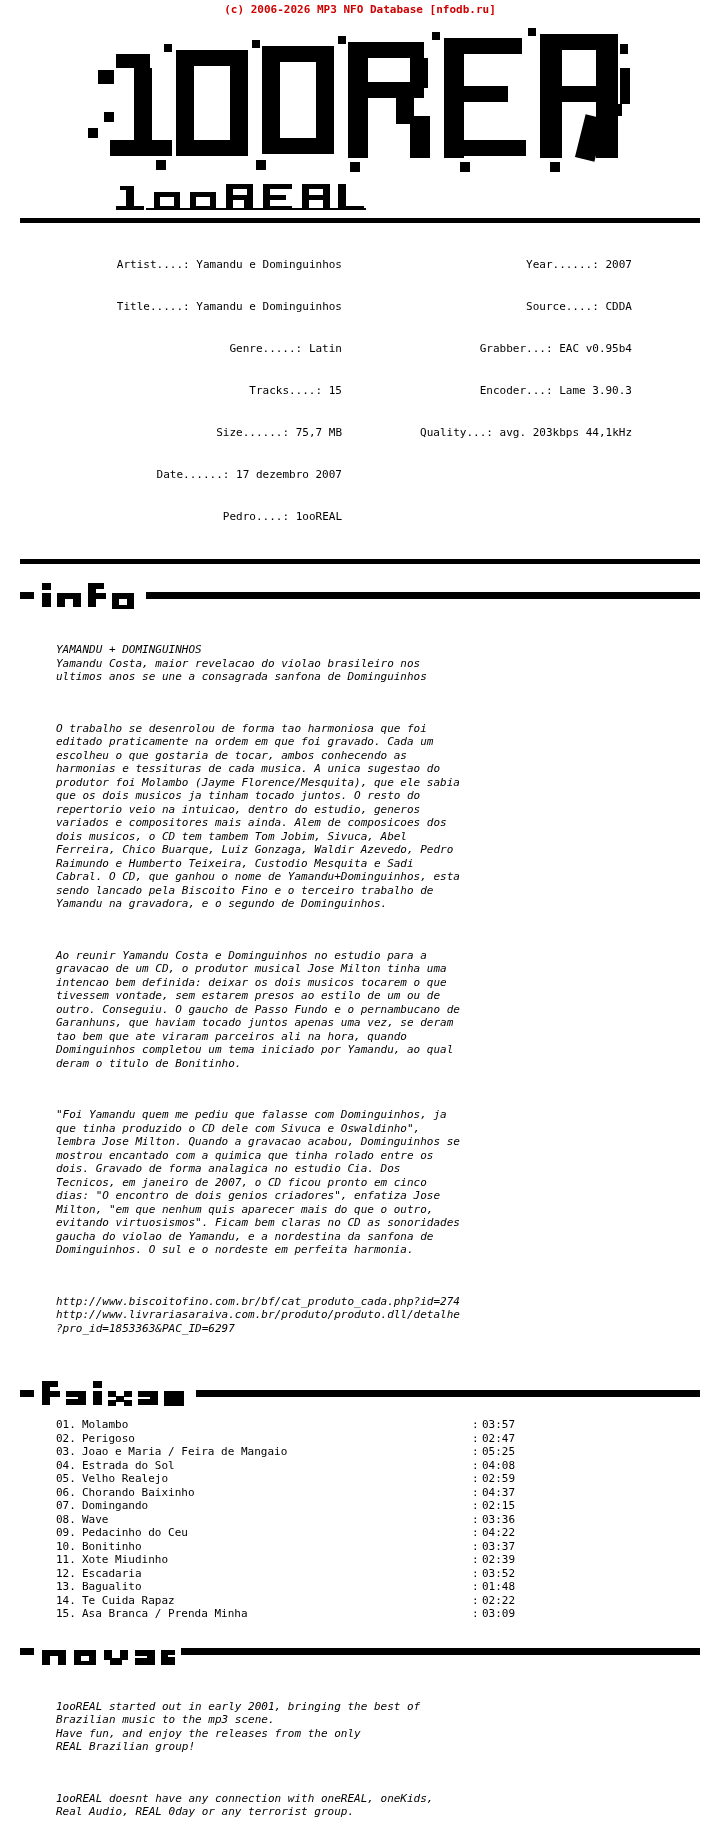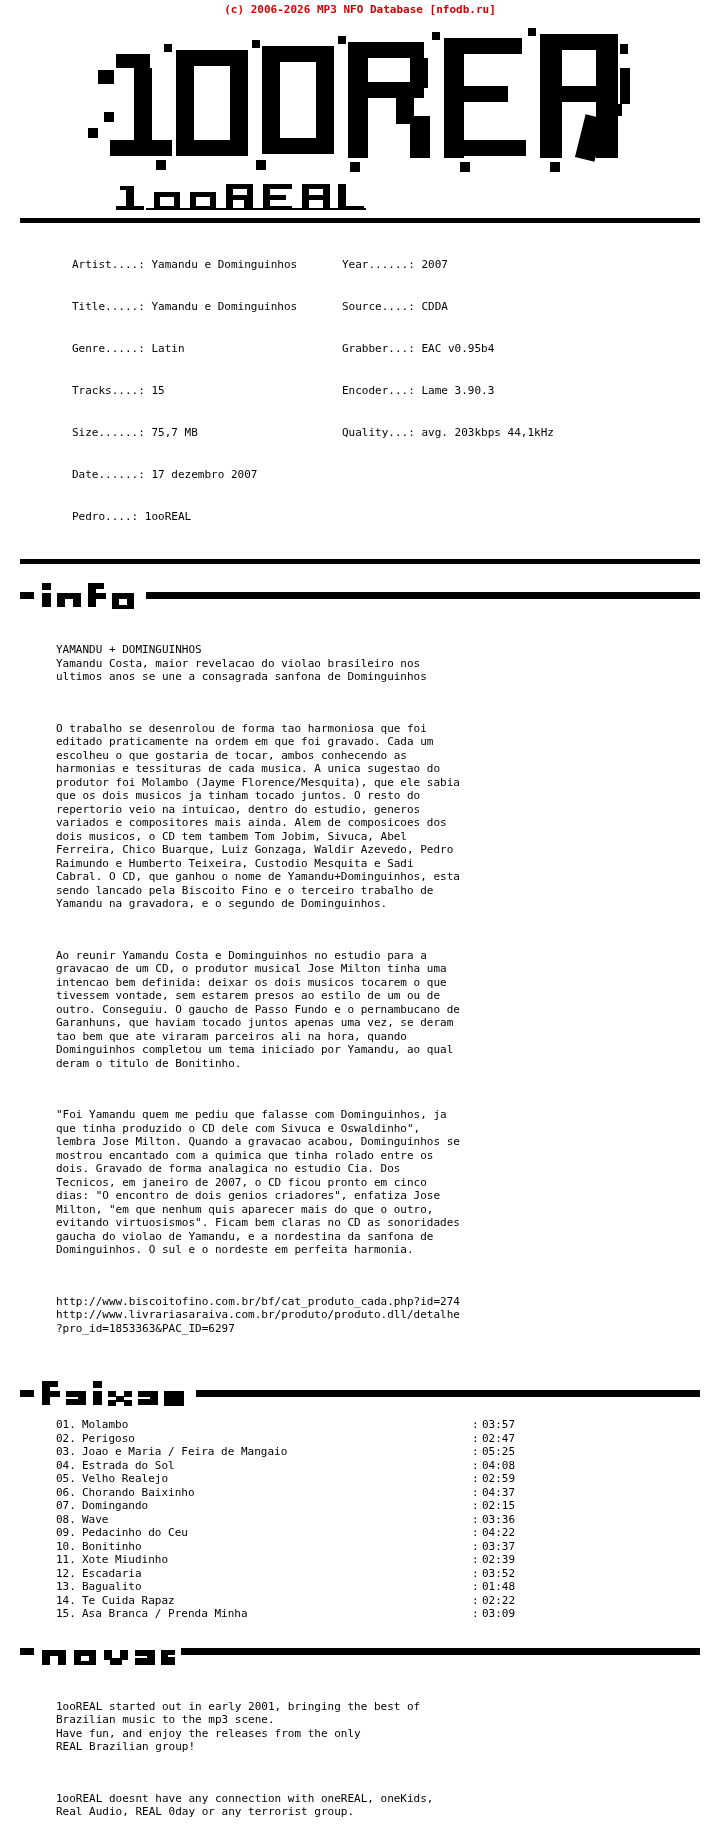"Artist....: Yamandu e Dominguinhos" .infogrid { text-align: none -> right }
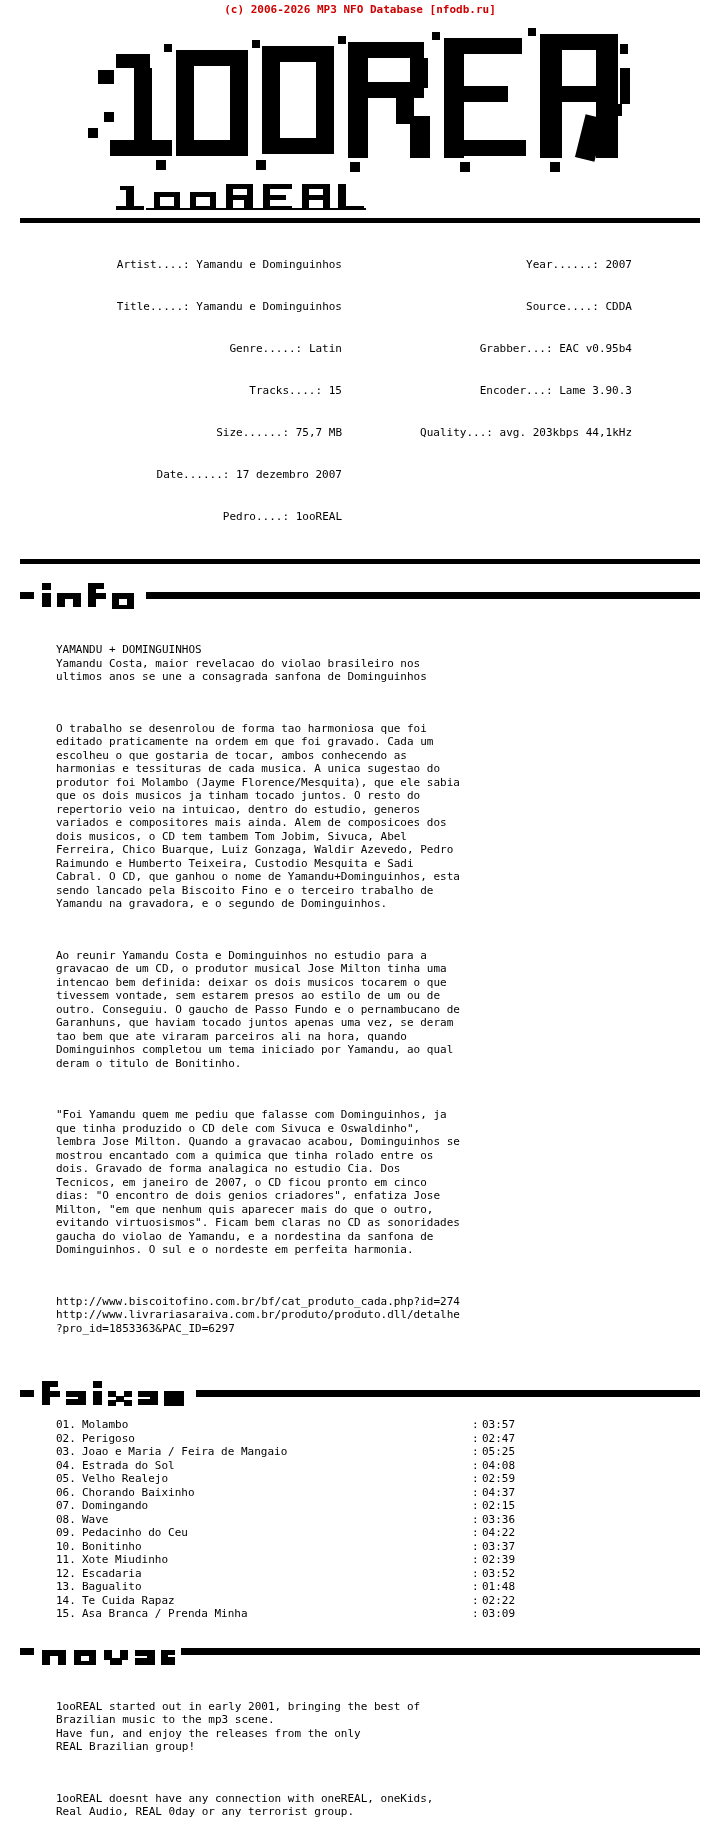"YAMANDU + DOMINGUINHOS" .textblock { font-style: none -> italic }
